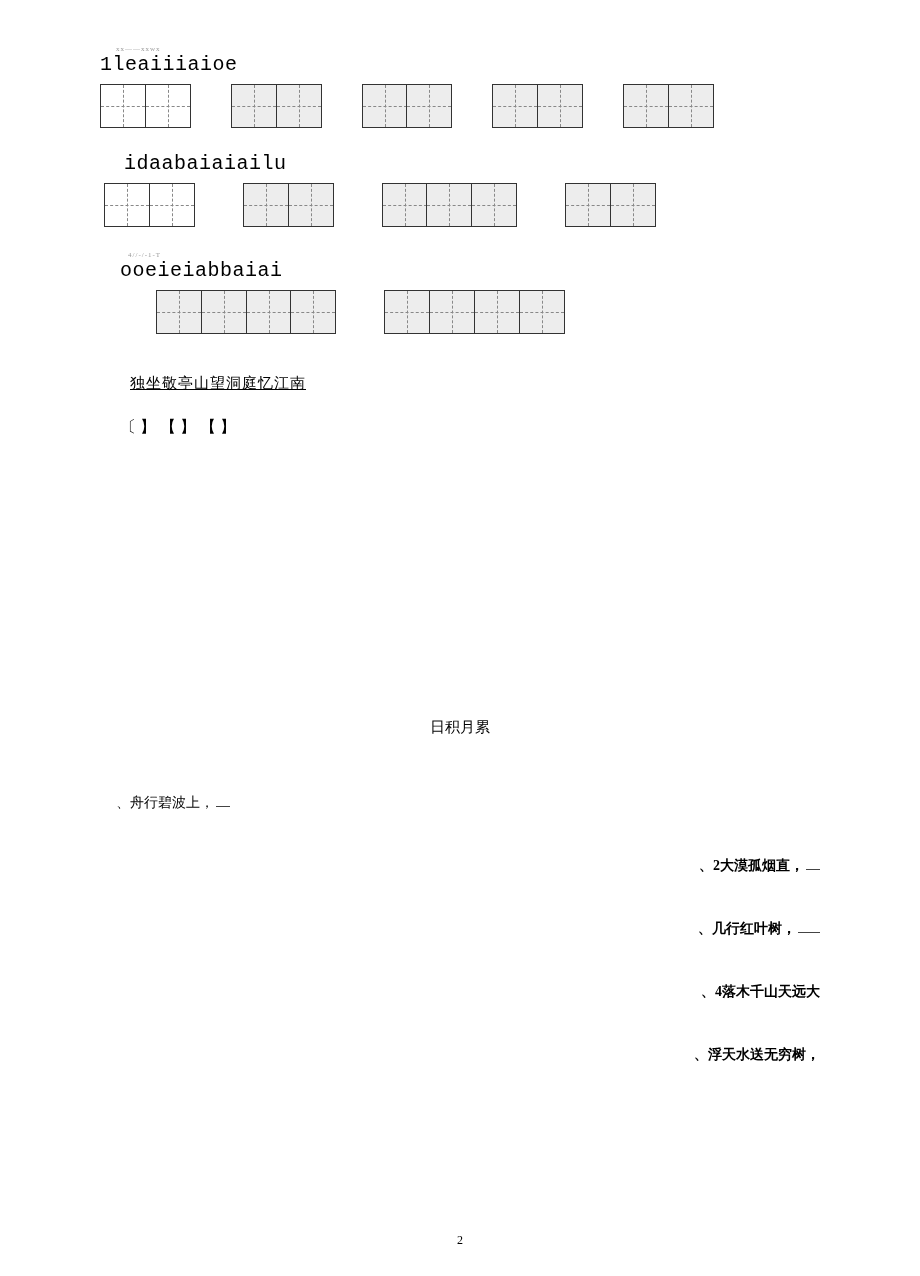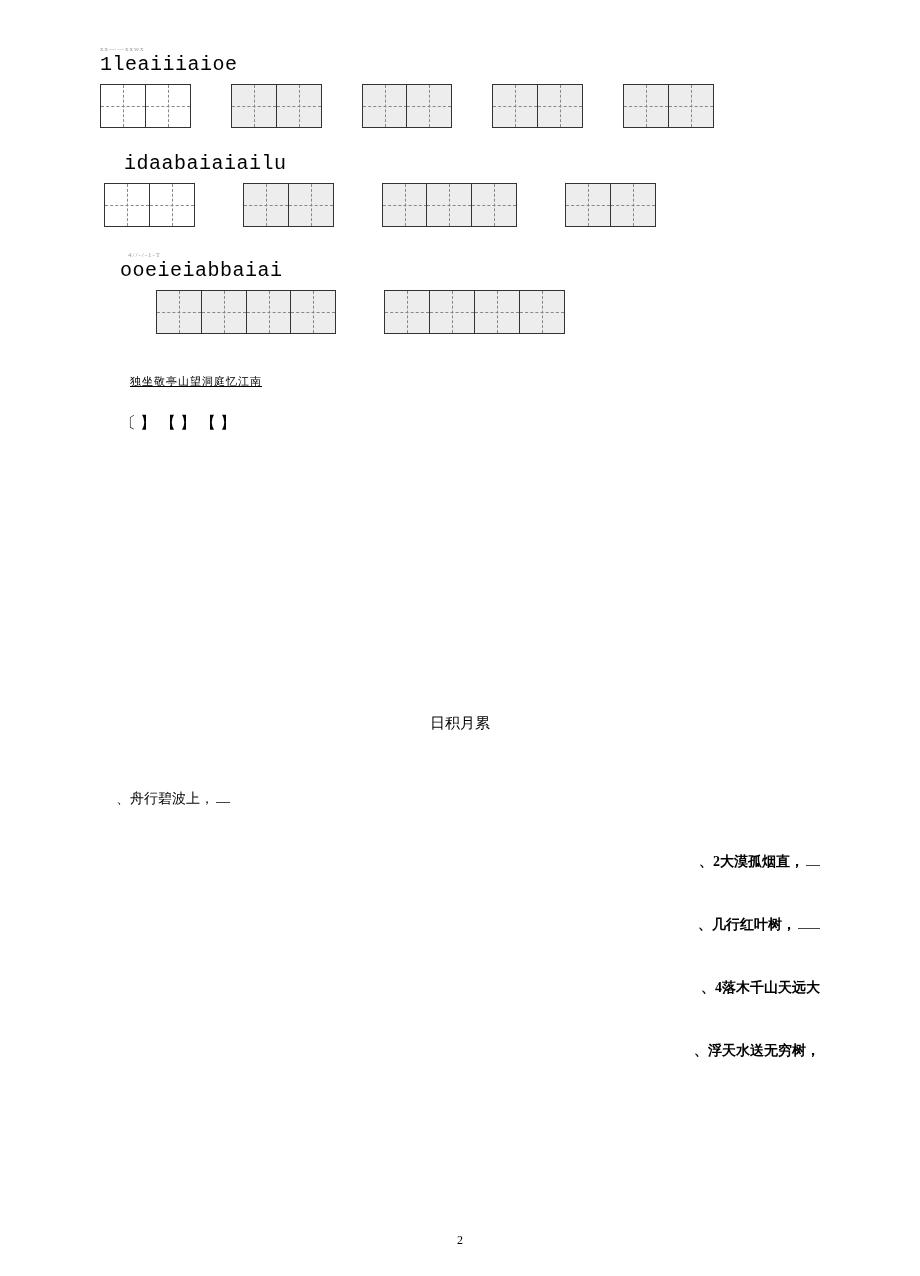"xx——xxwx" .tiny-label { margin-left: 0px -> 16px }
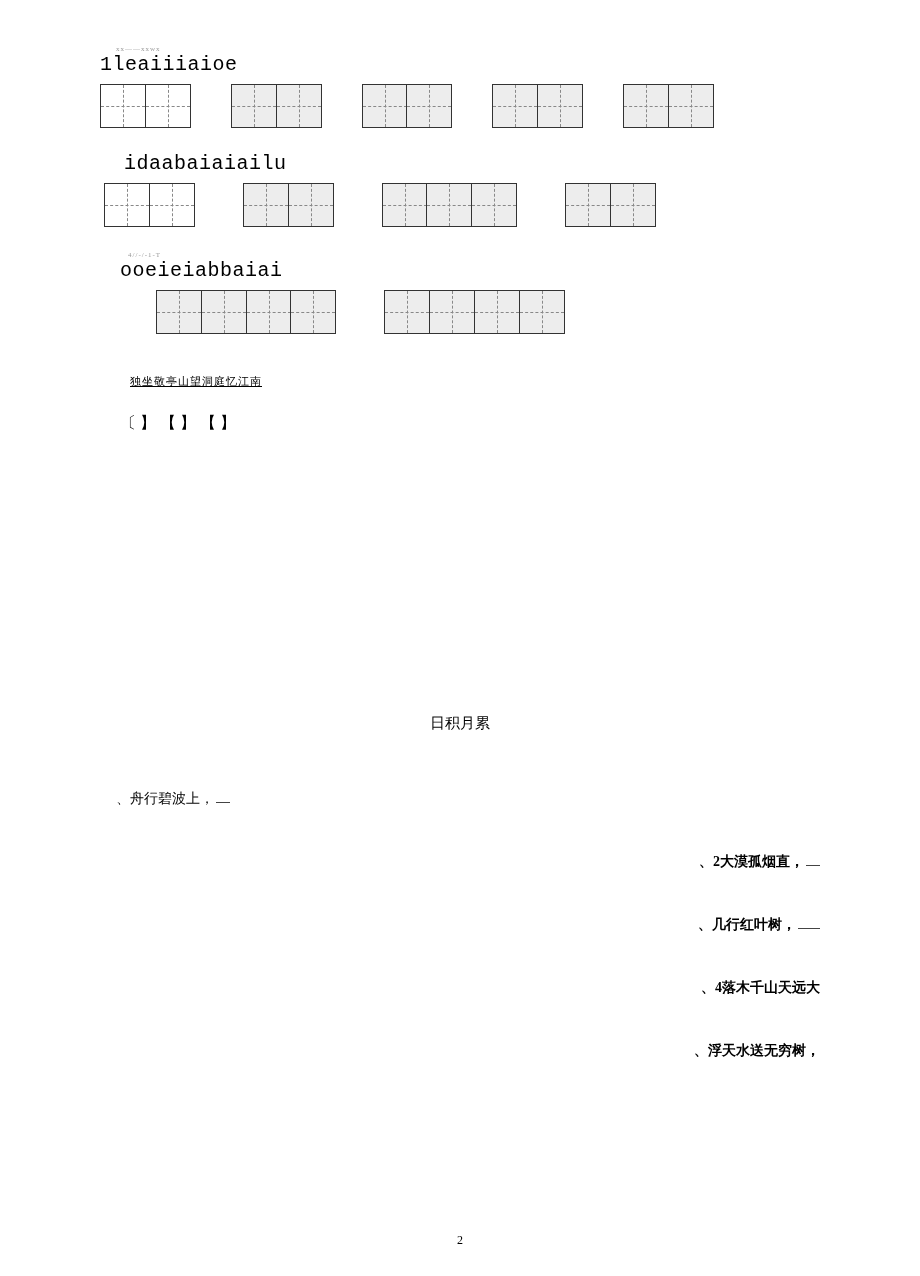"独坐敬亭山望洞庭忆江南" .underline-title { font-size: 11px -> 15px }
